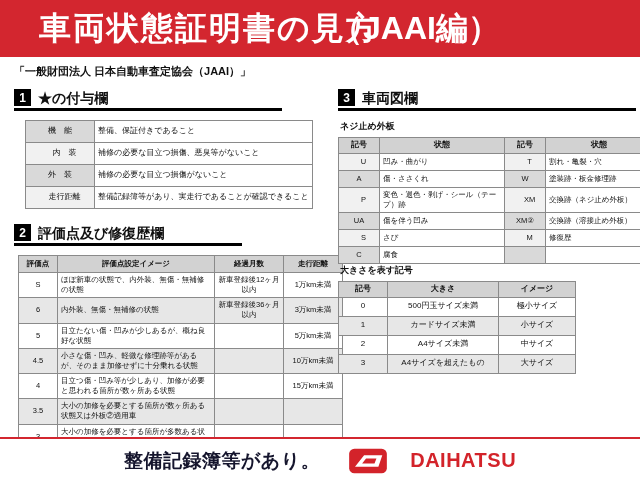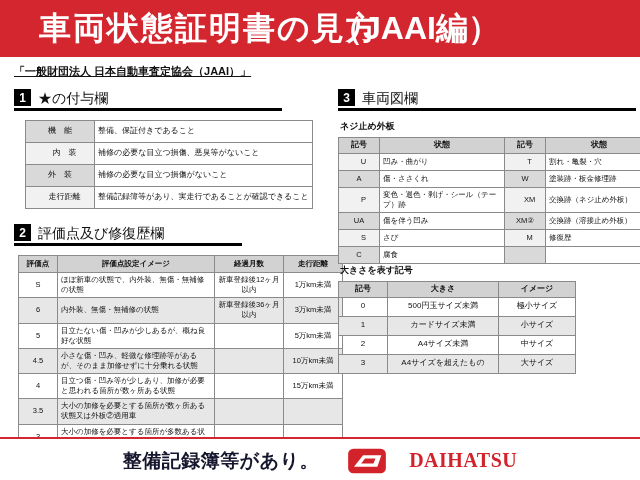"「一般財団法人 日本自動車査定協会（JAAI）」" .subtitle { text-decoration: underline -> none }
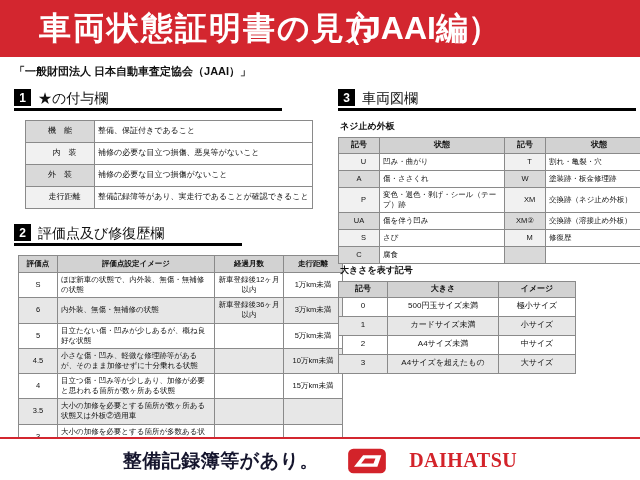"★の付与欄" .sec-title { font-weight: 400 -> 700 }
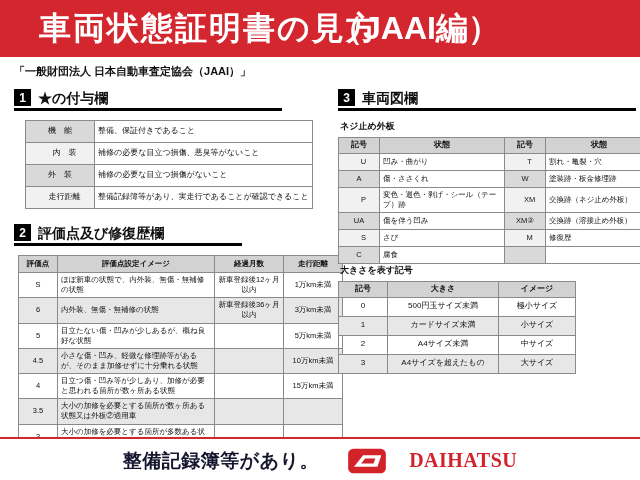"DAIHATSU" .brandrow { font-family: Liberation Serif, serif -> none }
